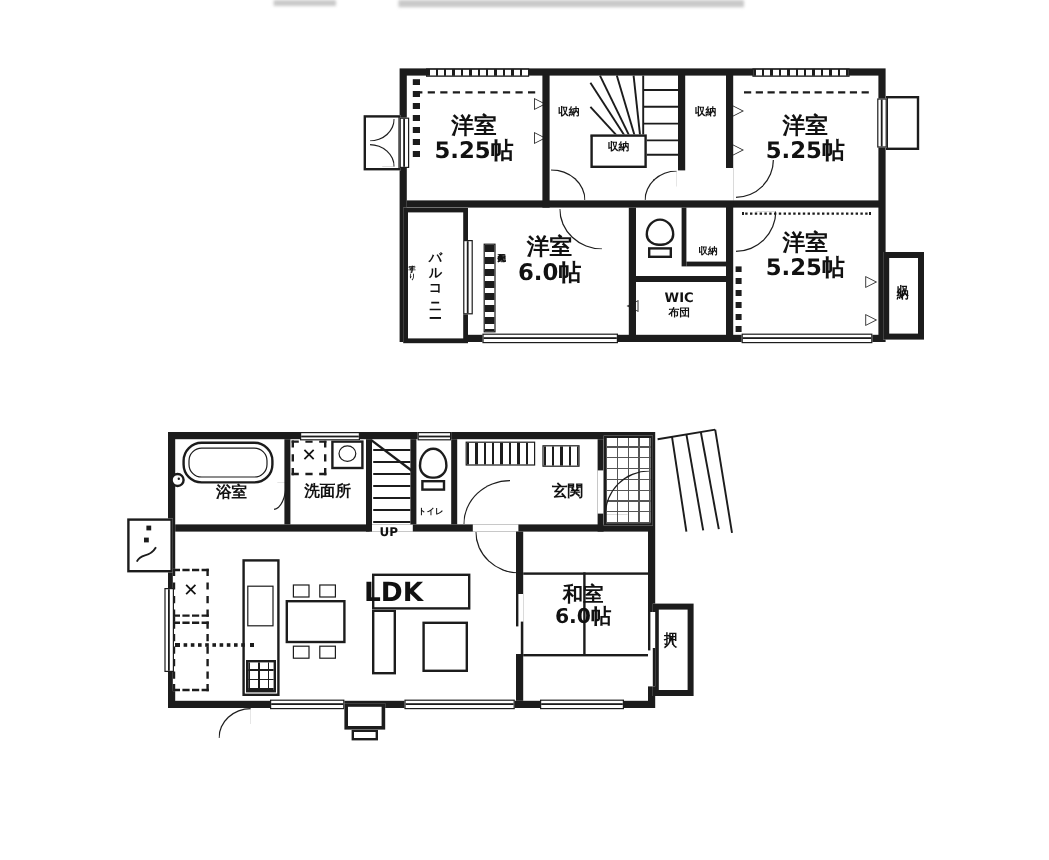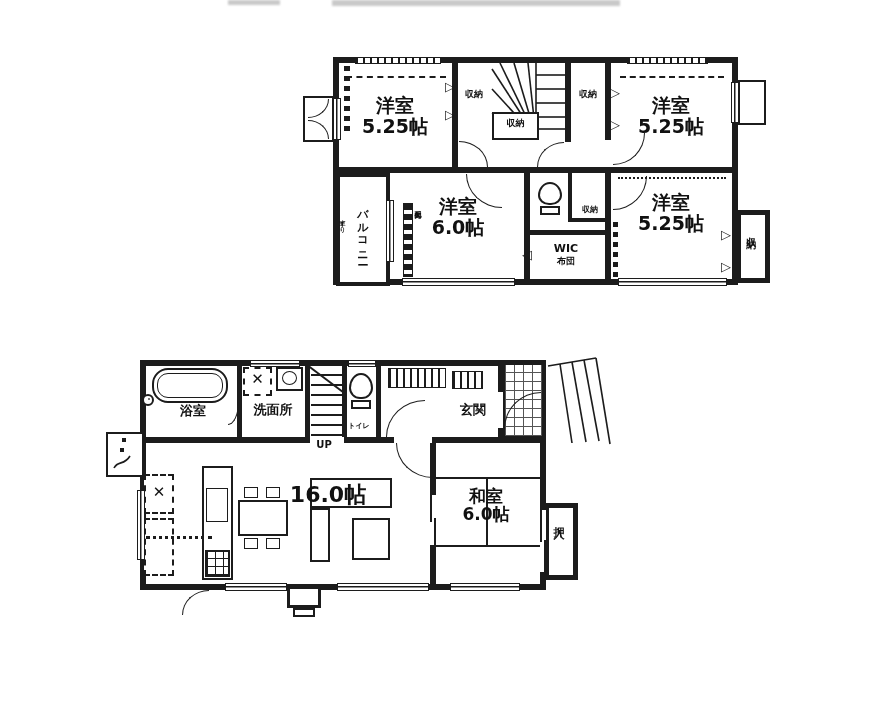"LDK" div { html: none -> <div>LDK</div> }
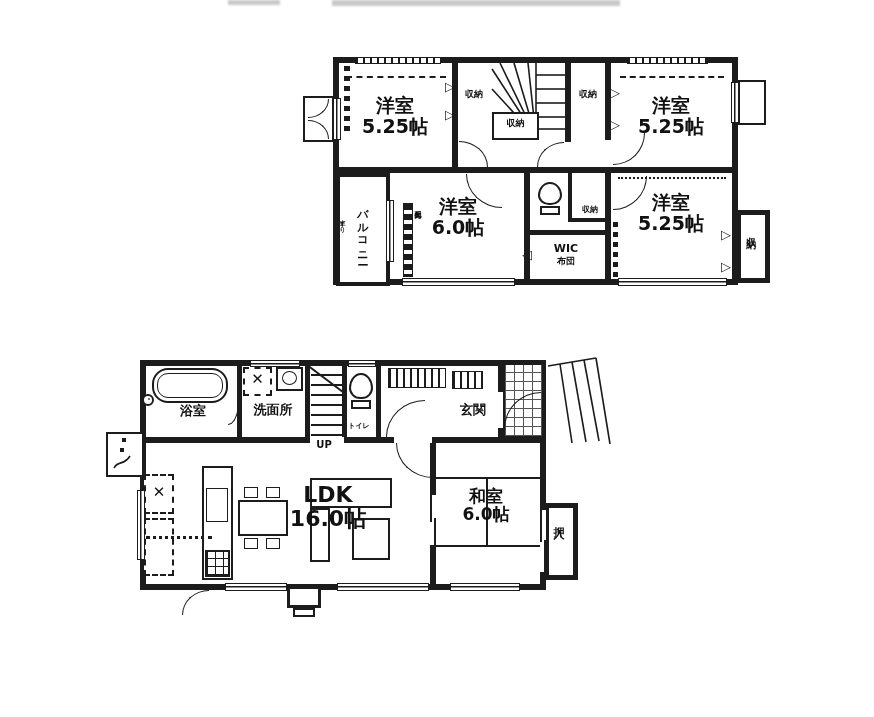"16.0帖" div { html: <div>16.0帖</div> -> none }
